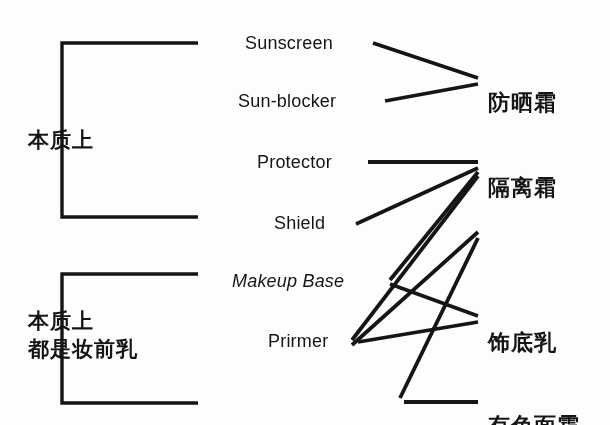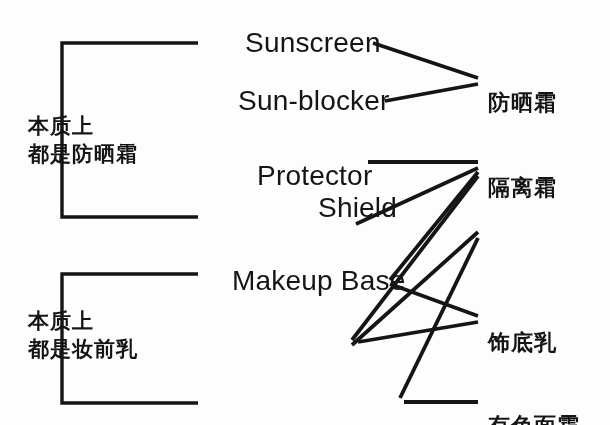"Sunscreen" .en-term { font-size: 28px -> 18px }
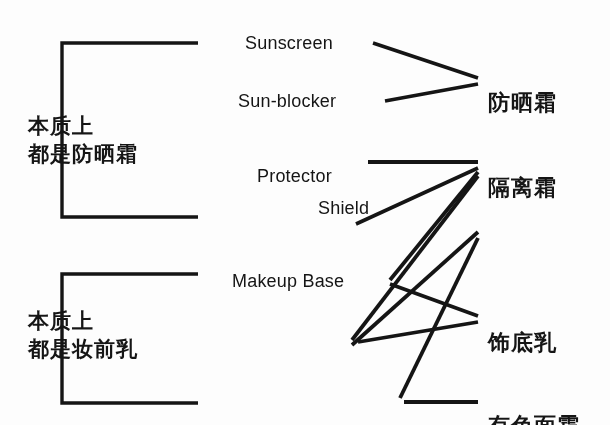"都是防晒霜" span.line2 { html: <span>都是防晒霜</span> -> none }
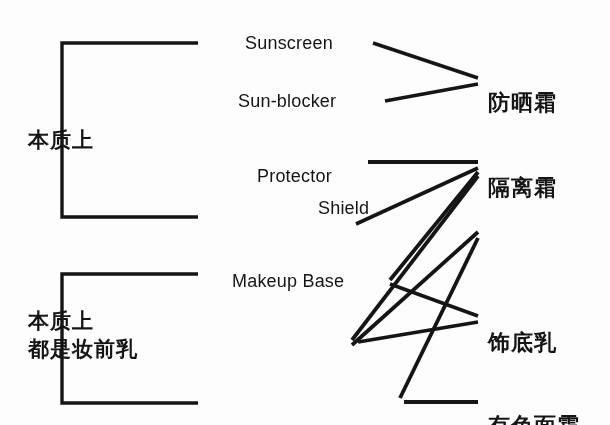"Protector" div.node-text { top: 176px -> 162px }
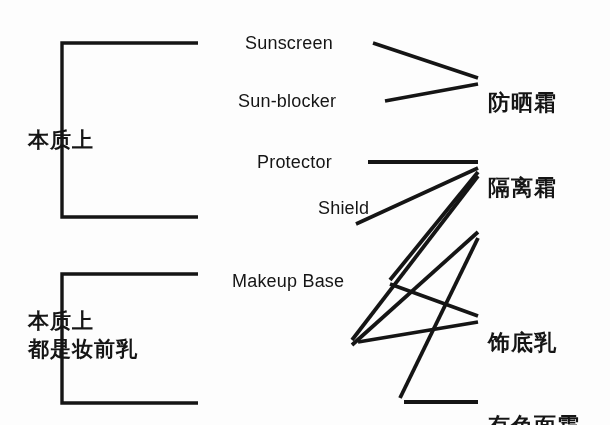"Shield" div.node-text { margin-left: 44px -> none; top: 208px -> 223px }
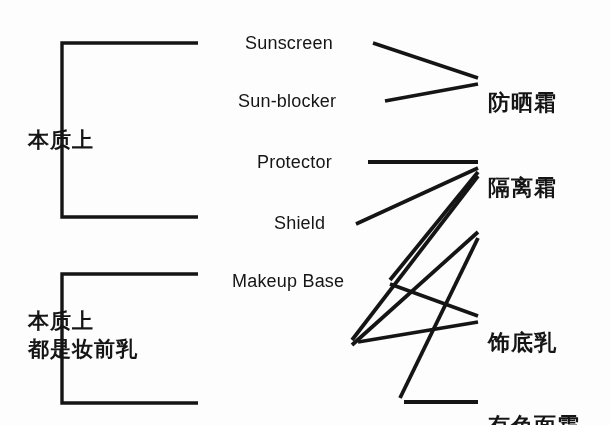"Makeup Base" div.node-text { font-style: none -> italic }
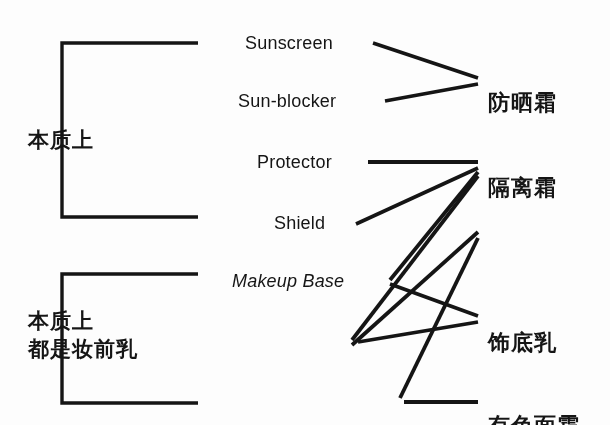"Prirmer" div.node-text { html: none -> <div>Prirmer</div> }
